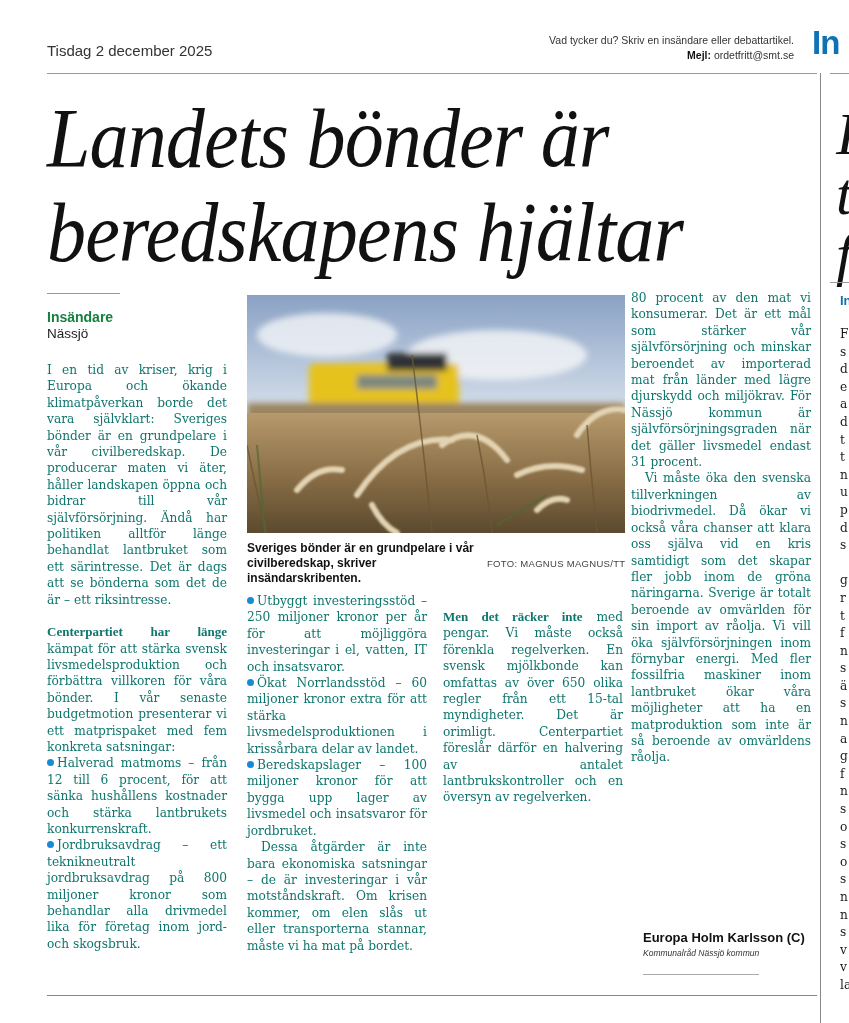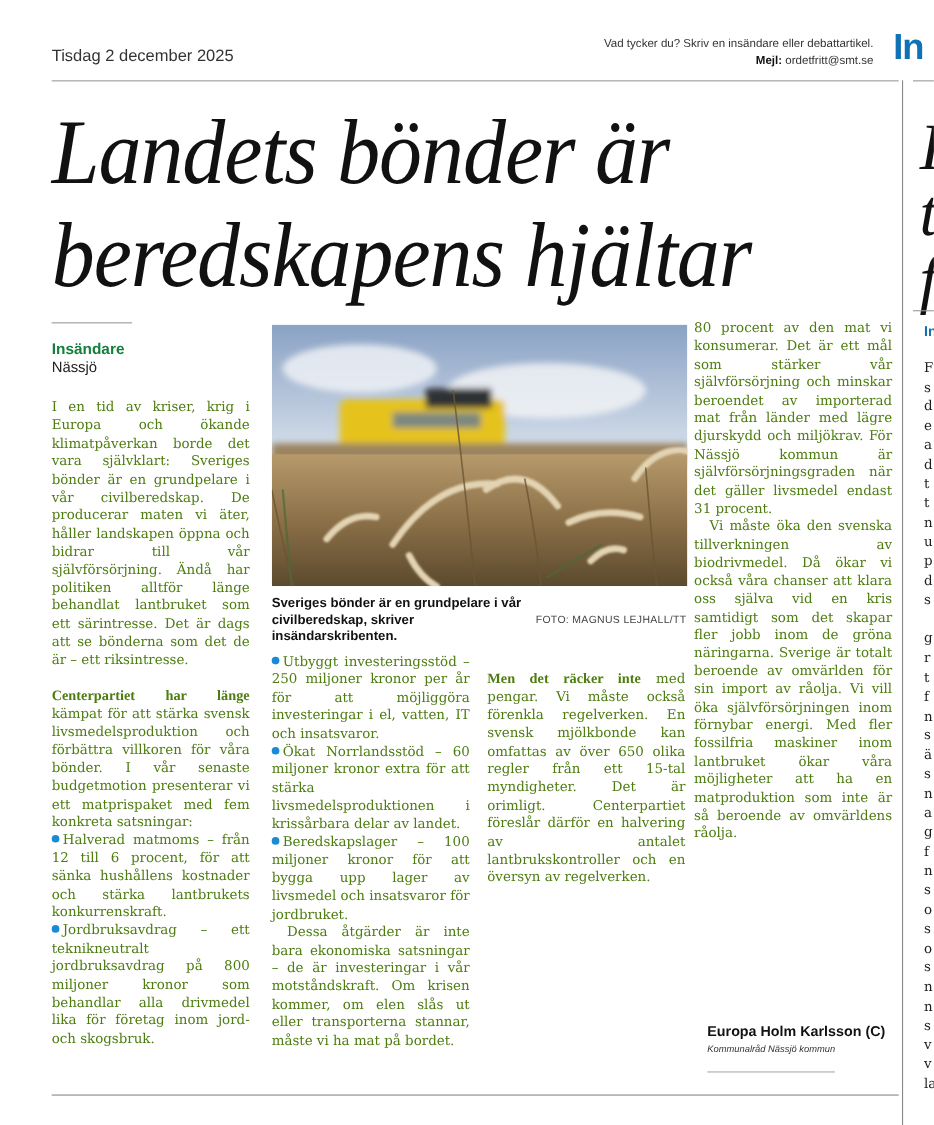"80 procent av den mat" .col { color: #4d7c0f -> #0f766e }
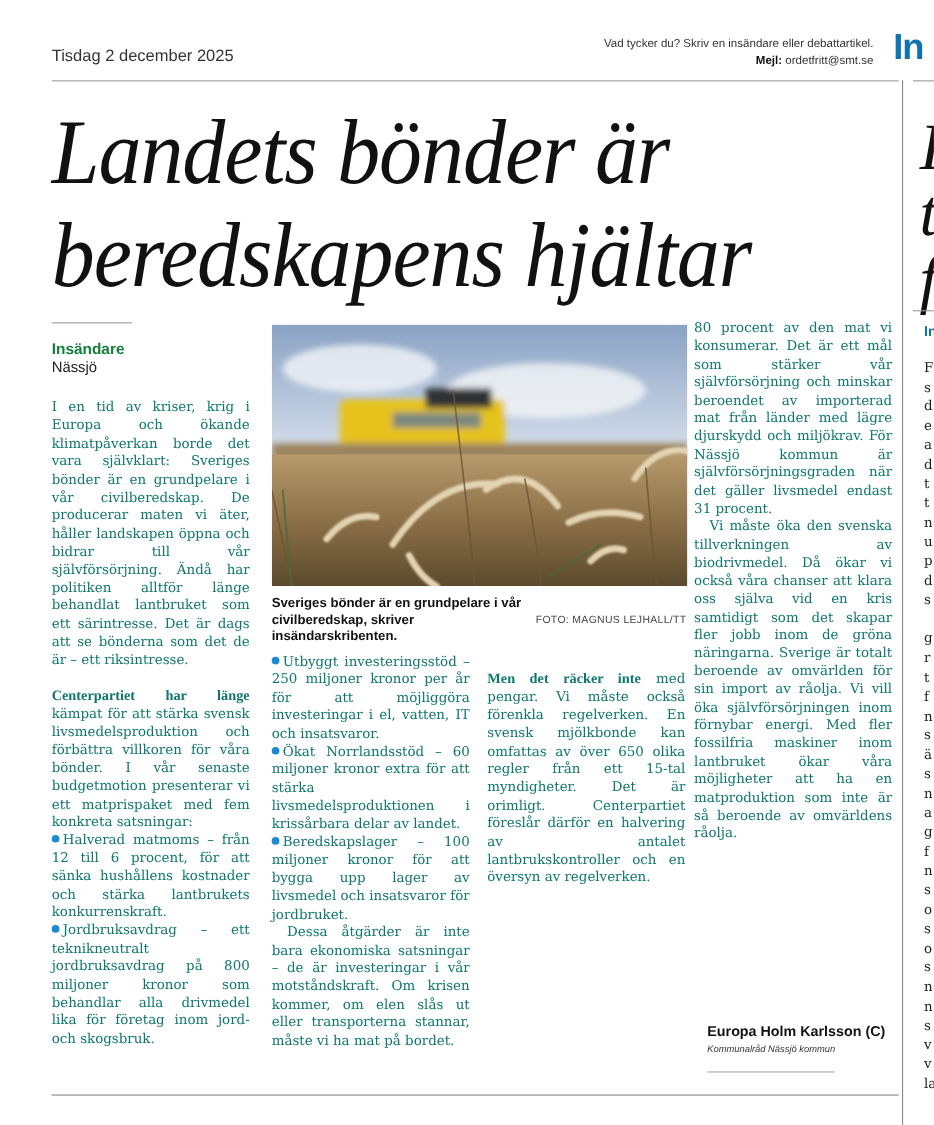"FOTO: MAGNUS LEJHALL/TT" div.abs { text: LEJHALL/TT -> MAGNUS/TT }
